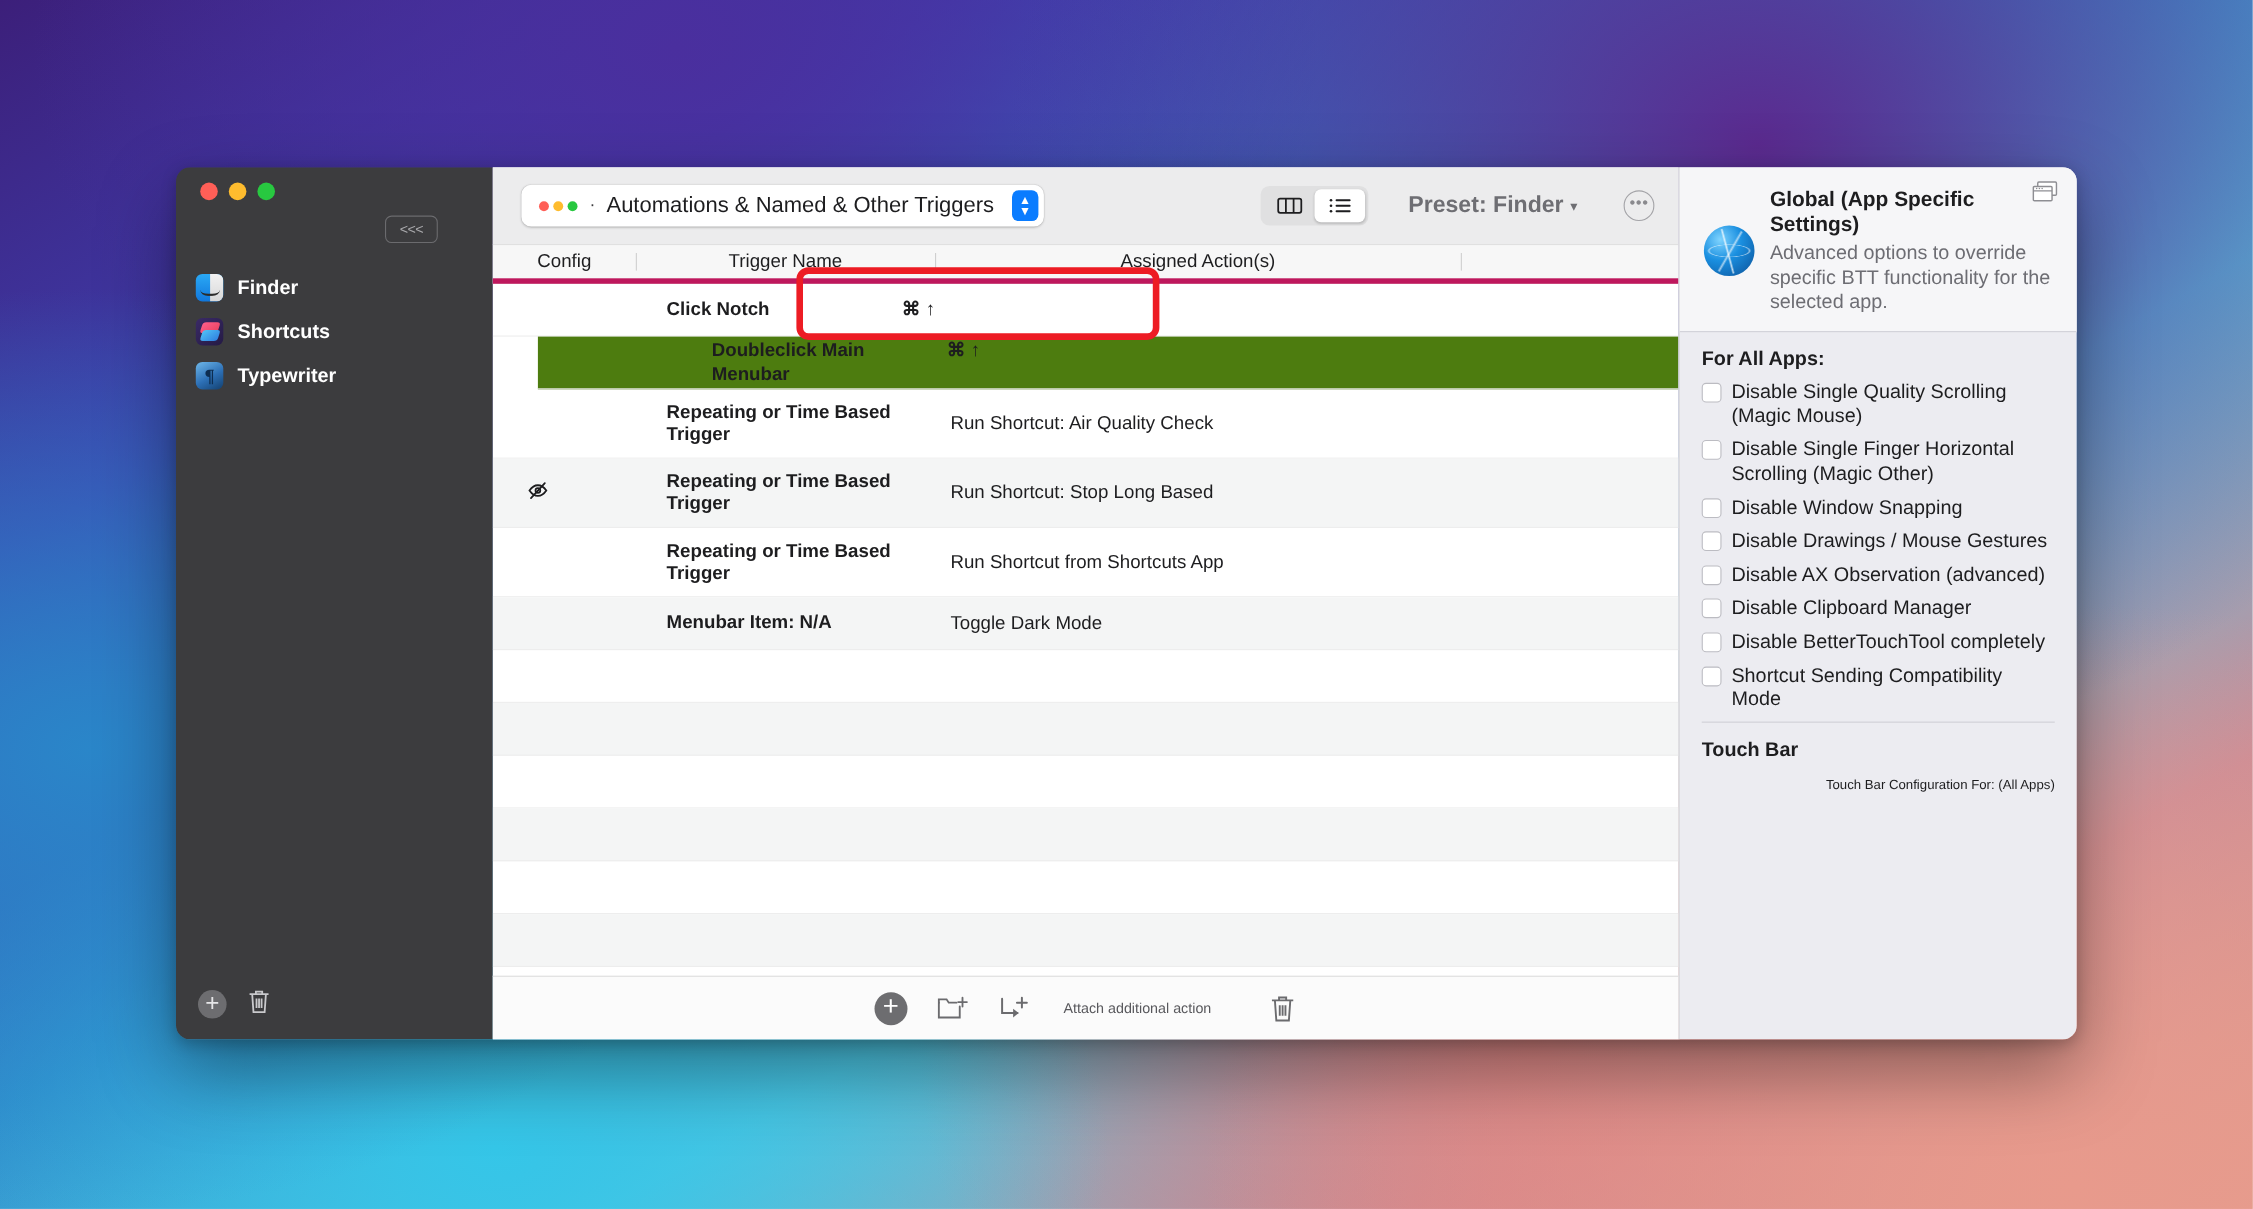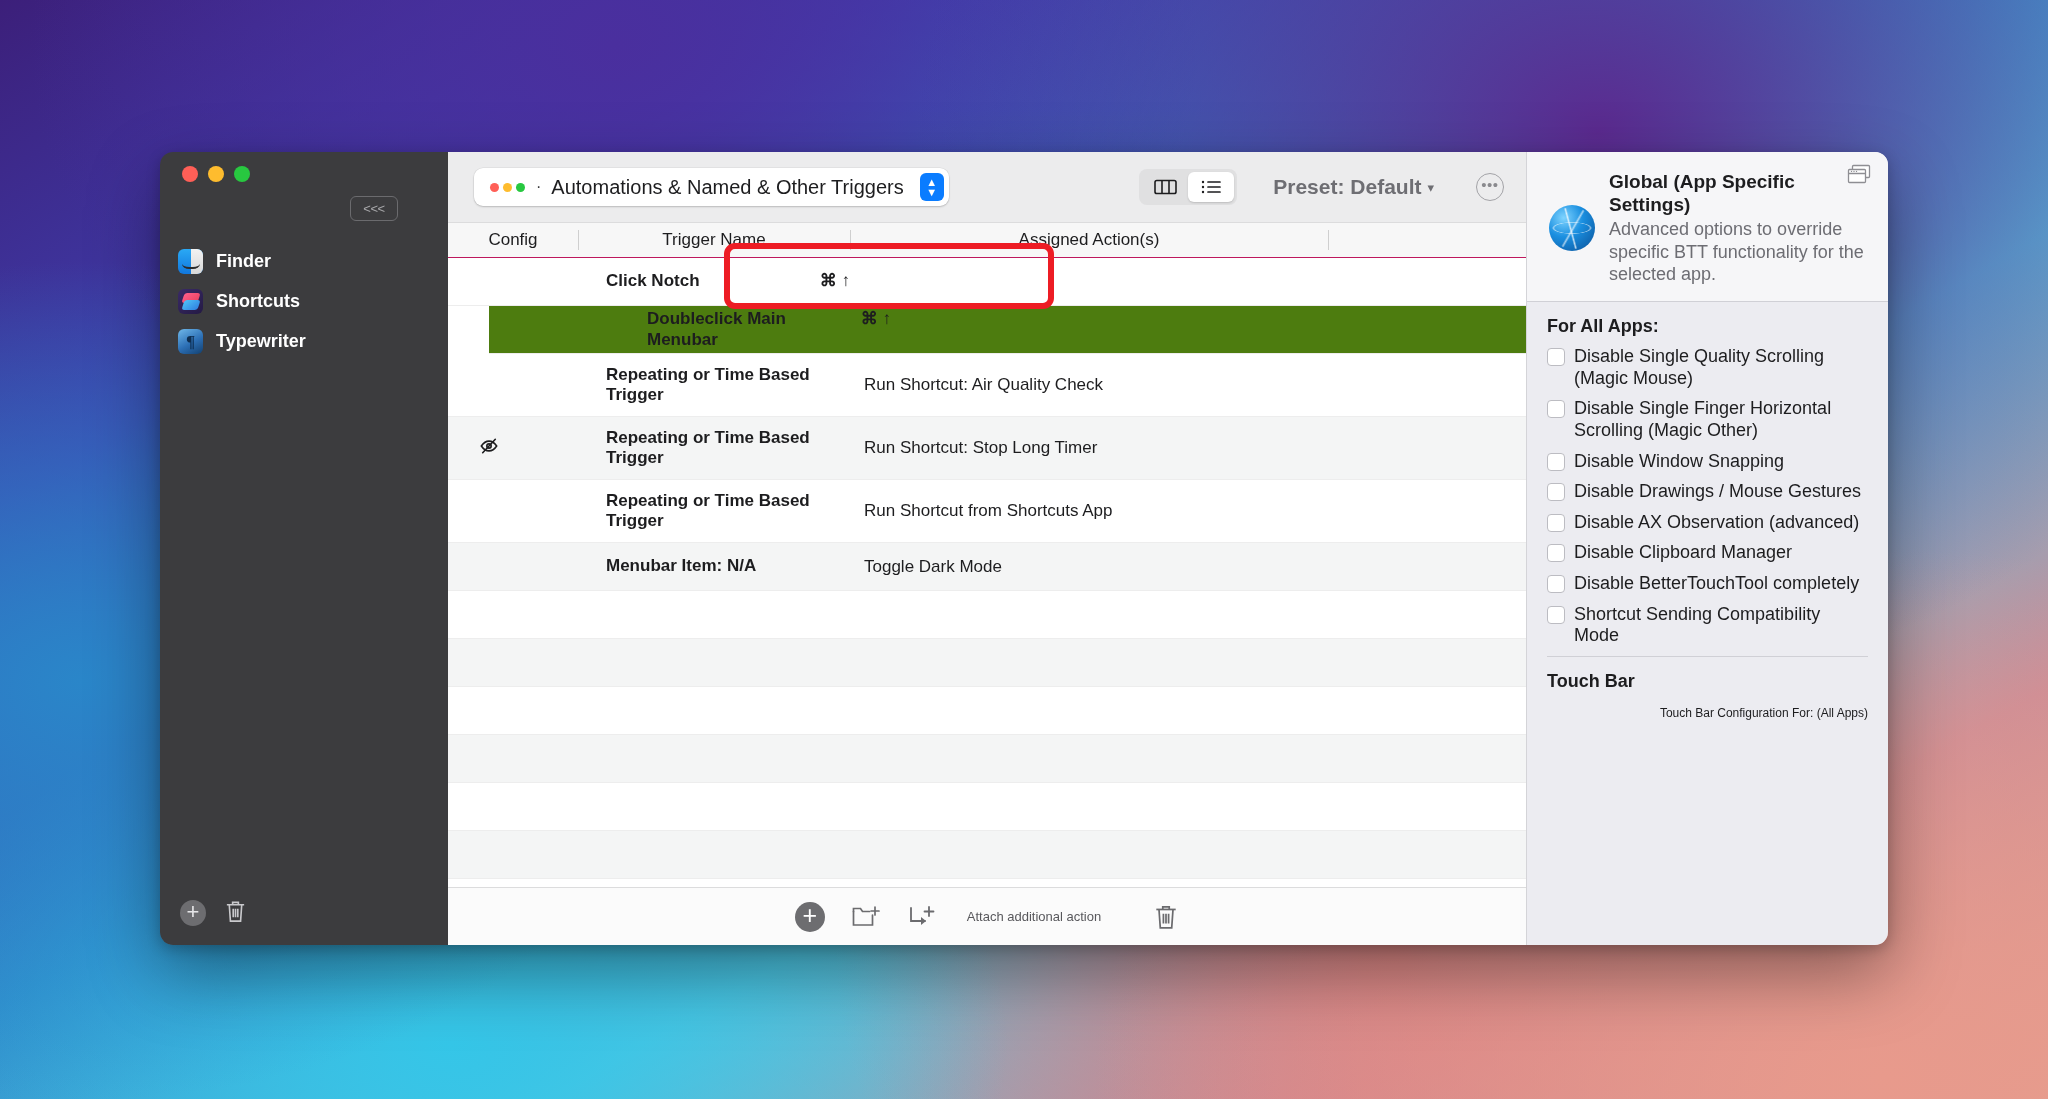"Preset: Default" span { text: Default -> Finder }
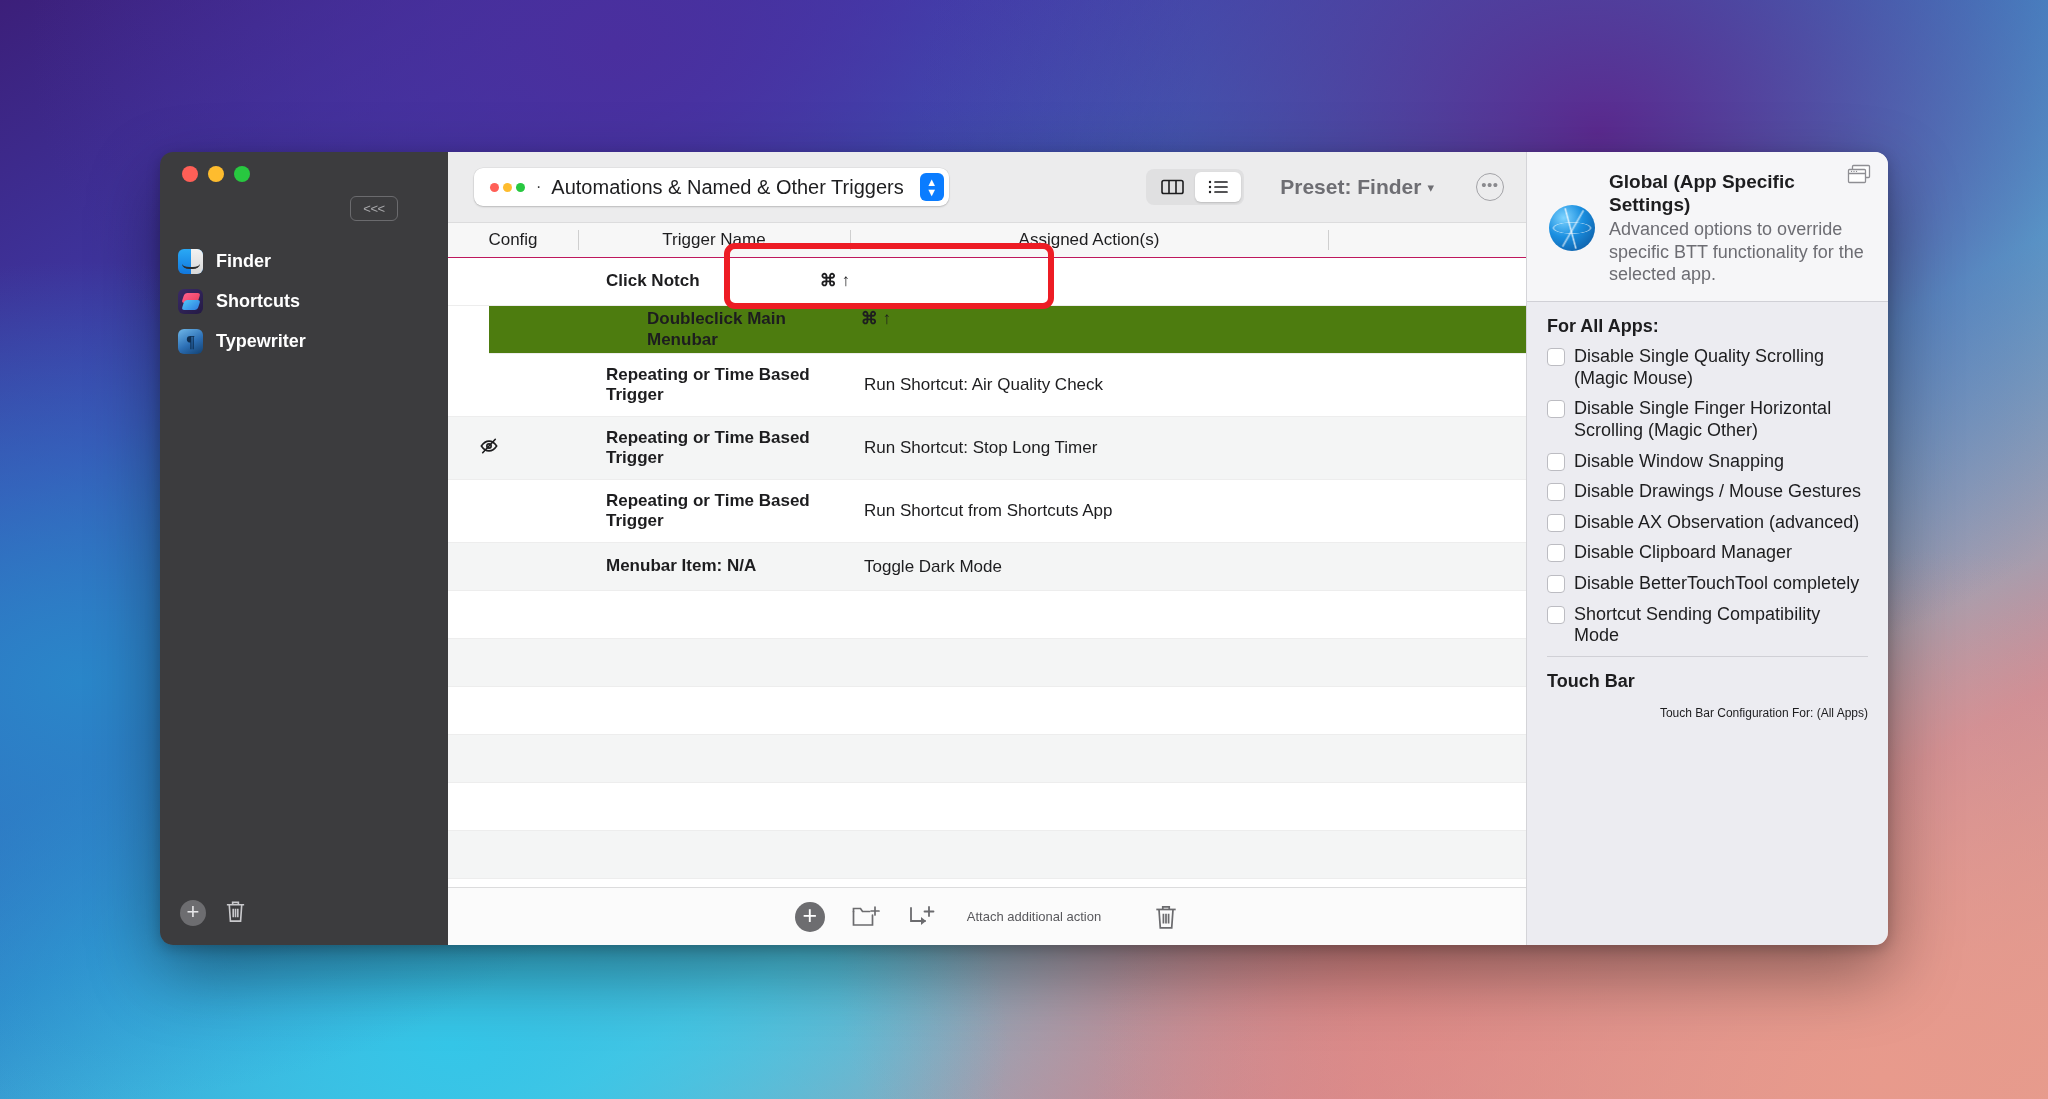"Config" #table-header { border-bottom: 1px solid #be185d -> 5px solid #be185d }
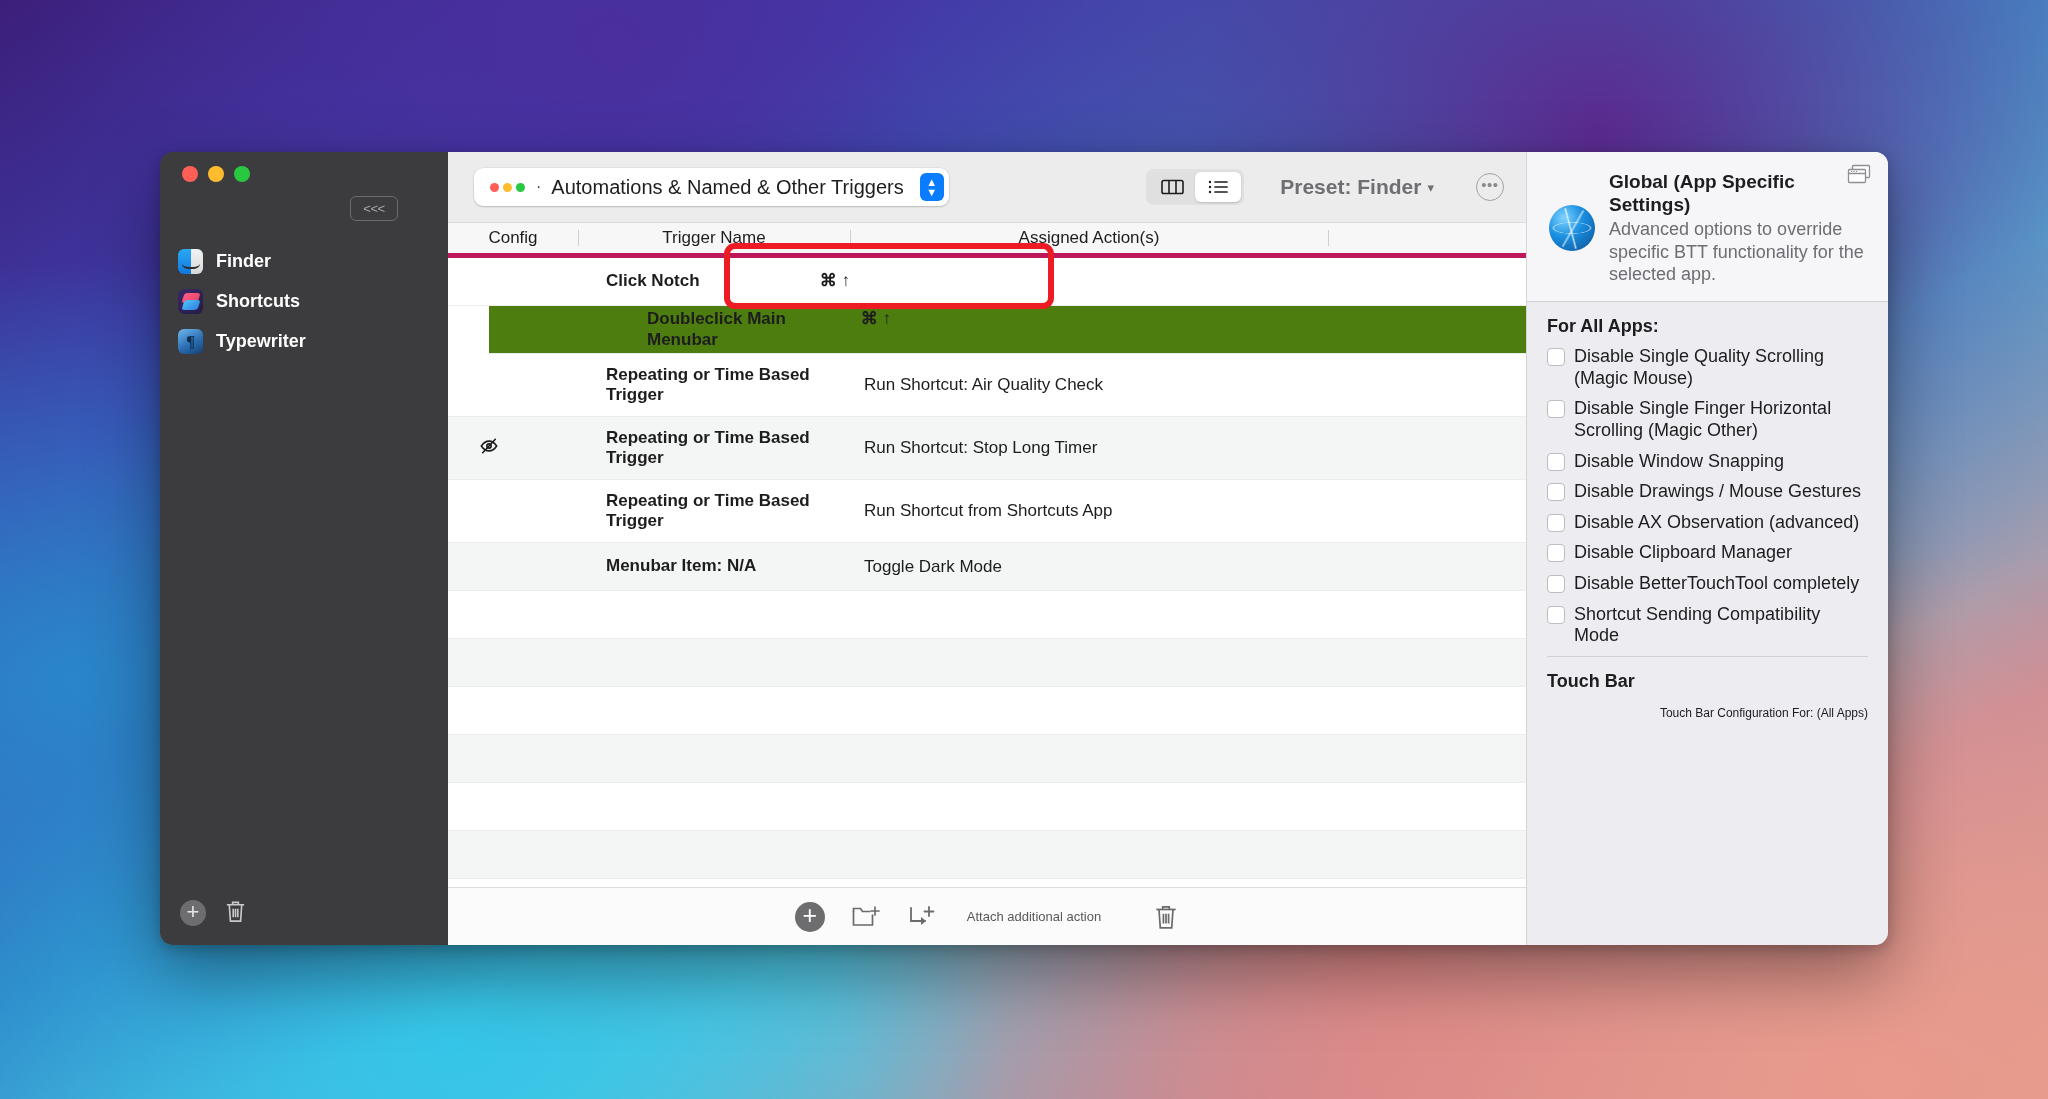"Run Shortcut: Stop Long Timer" div.cell { text: Timer -> Based }
